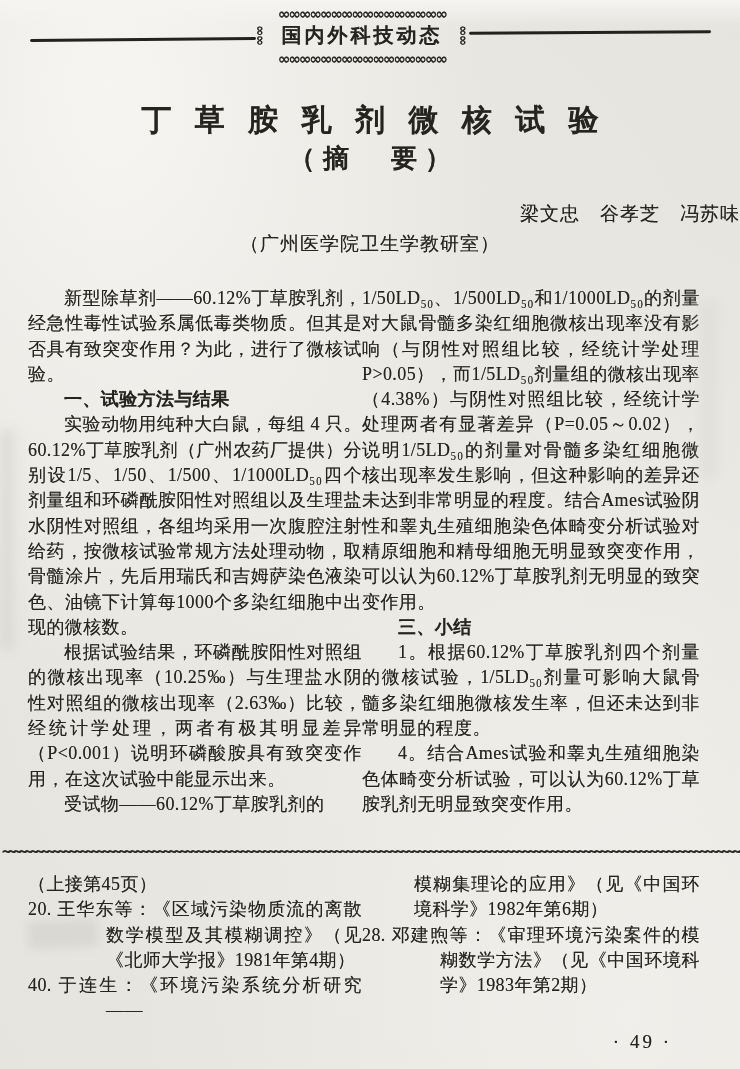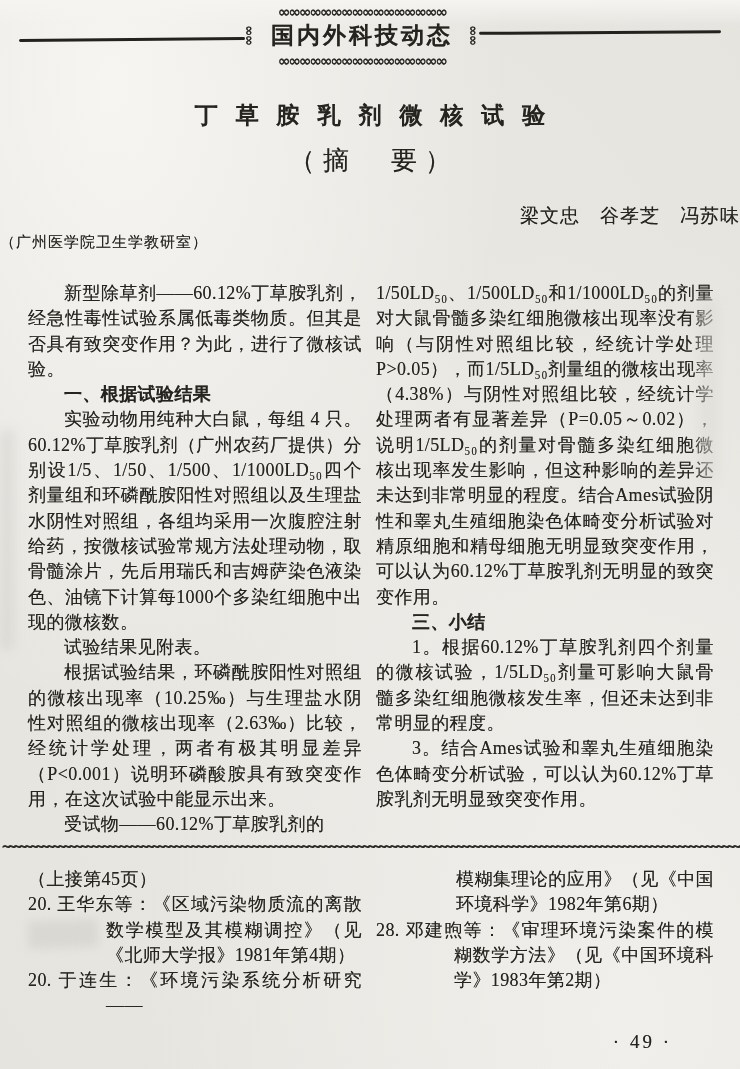"国内外科技动态" .badge-text { font-size: 23px -> 20px }
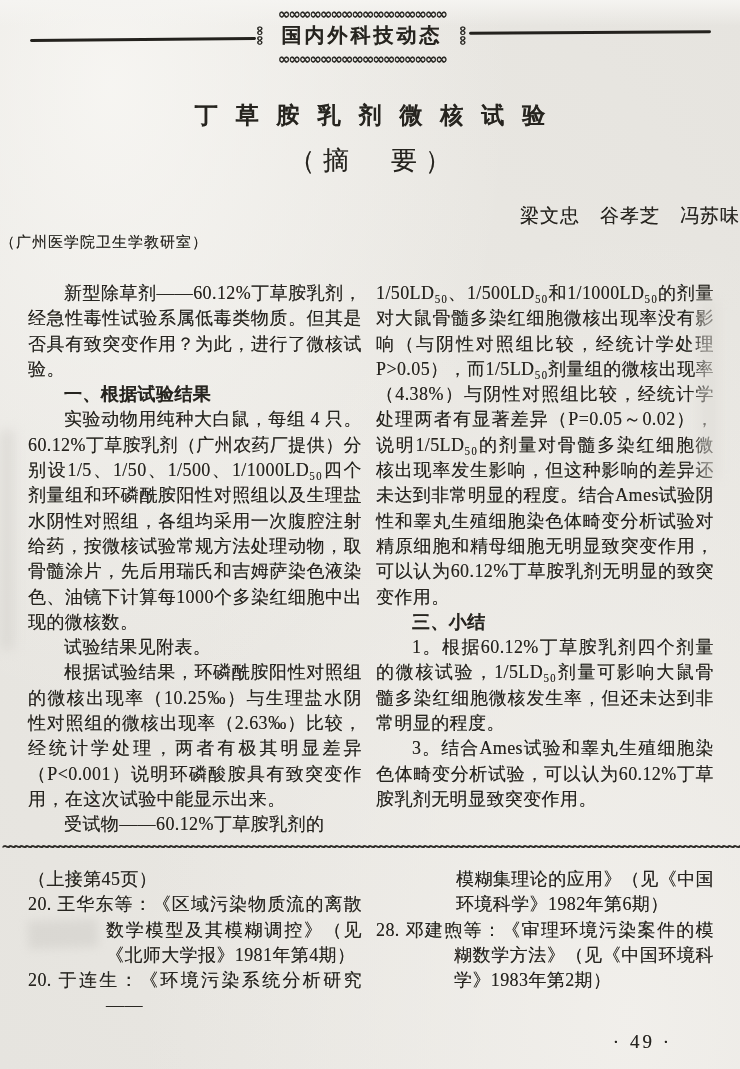"丁草胺乳剂微核试验" .title { font-size: 23px -> 30px }
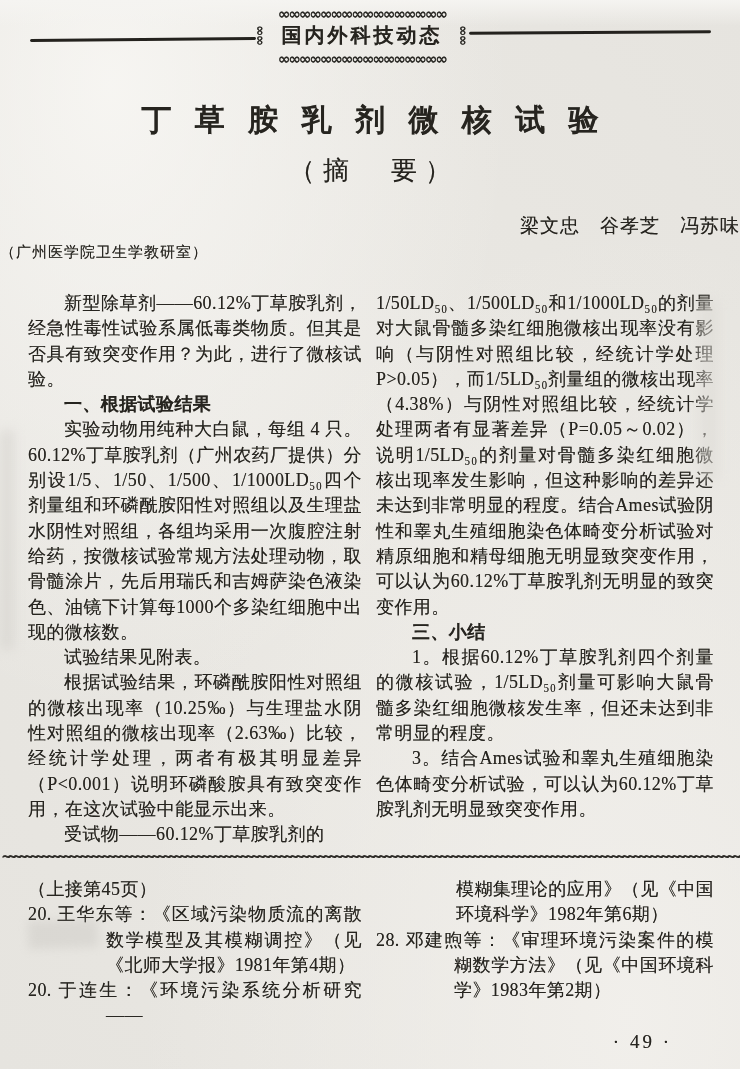"（摘 要）" .subtitle { font-weight: normal -> bold; margin-top: 12px -> none }
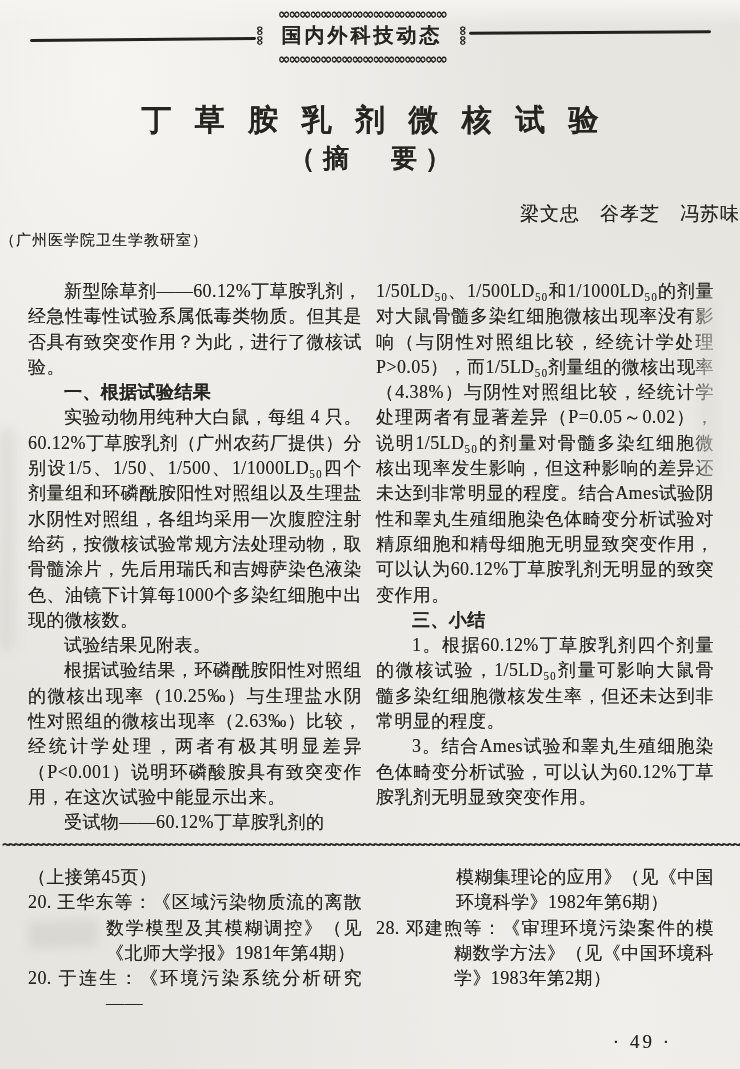"（广州医学院卫生学教研室）" .affiliation { font-size: 15px -> 19px; text-align: none -> center }
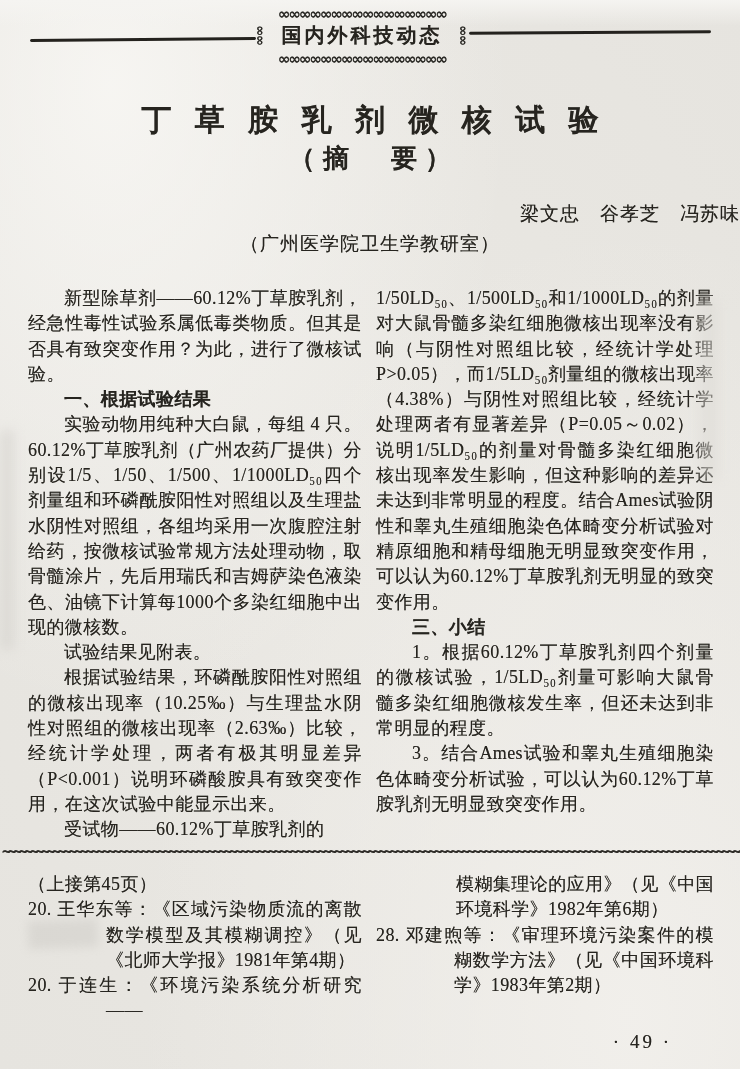"新型除草剂——60.12%丁草胺乳剂，经急性毒性试验系属低毒类物质。但其是否具有" .columns { gap: 14px -> none }
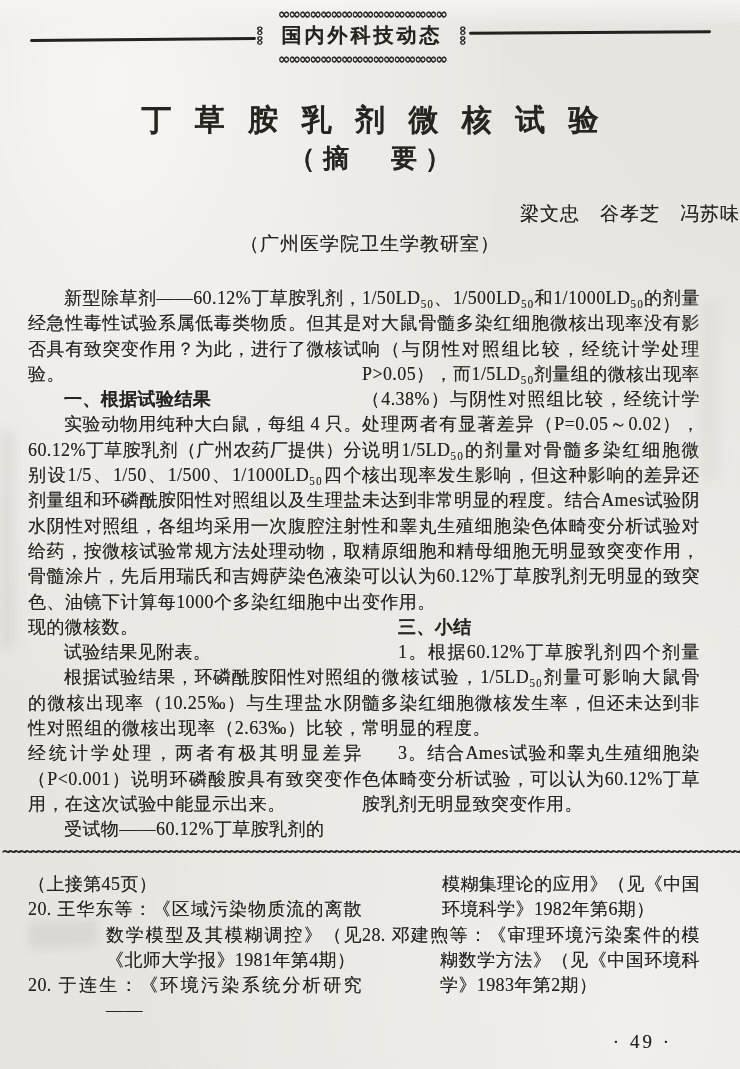"一、根据试验结果" div.blk { text: 根据试验 -> 试验方法与 }
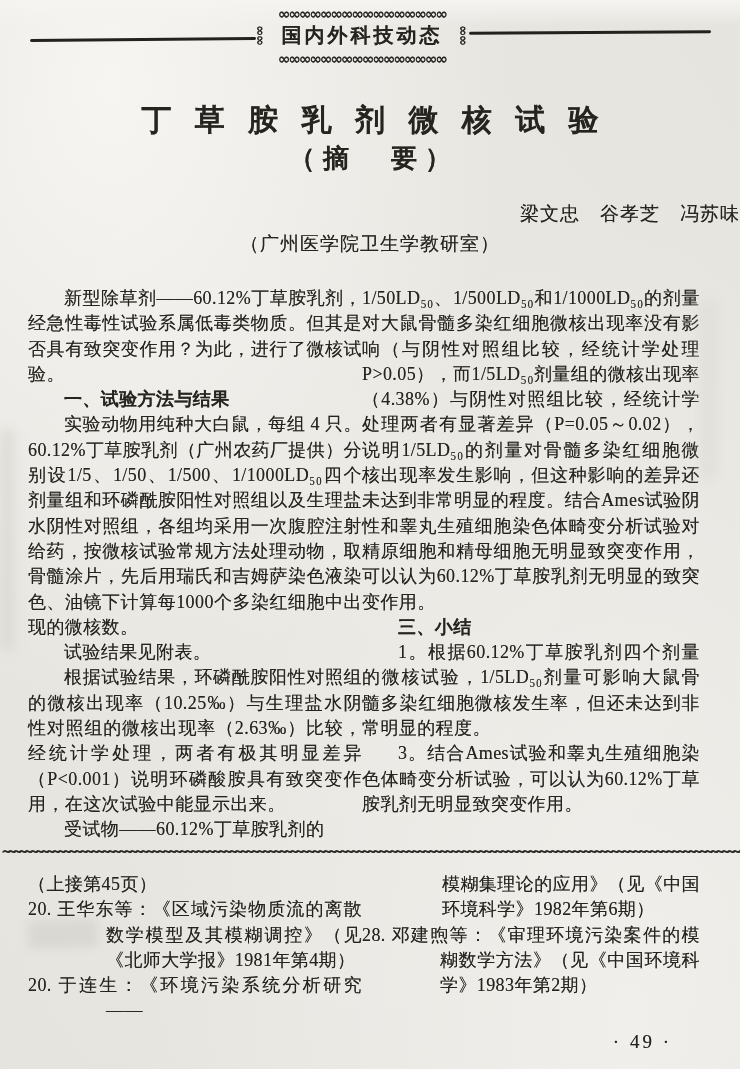"试验结果见附表。" div.blk { html: <div>试验结果见附表。</div> -> none }
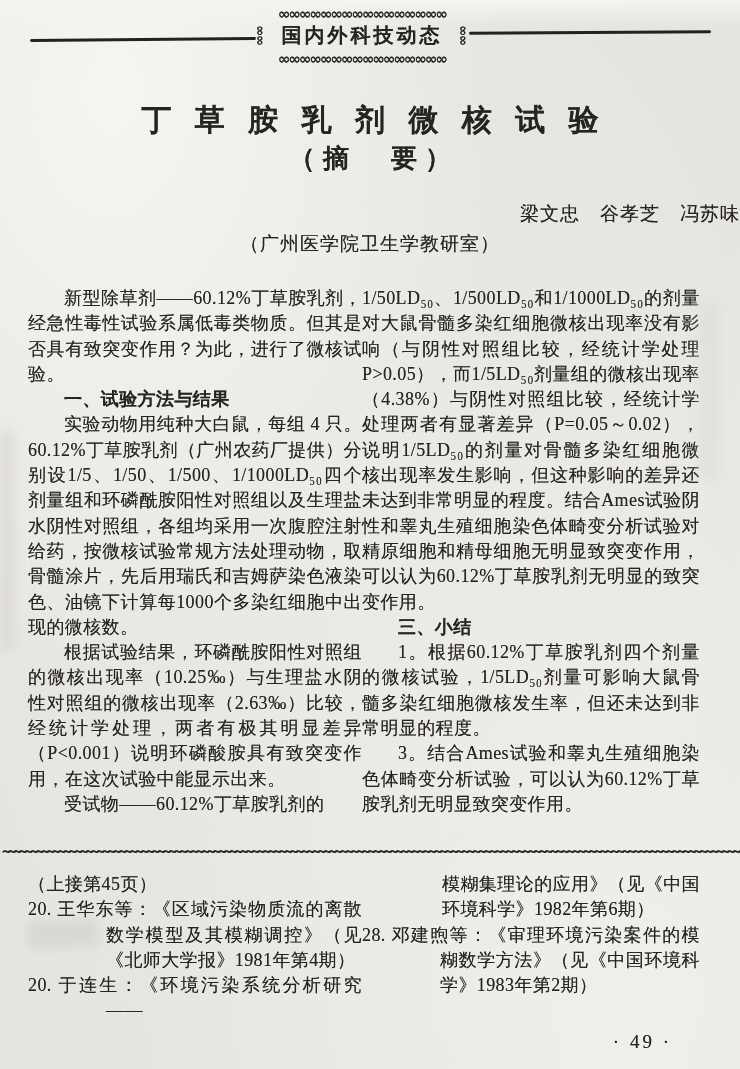"3。结合Ames试验和睾丸生殖细胞染色体畸变分析试验，可以认为60.12%丁草胺" div.blk { text: 3 -> 4 }
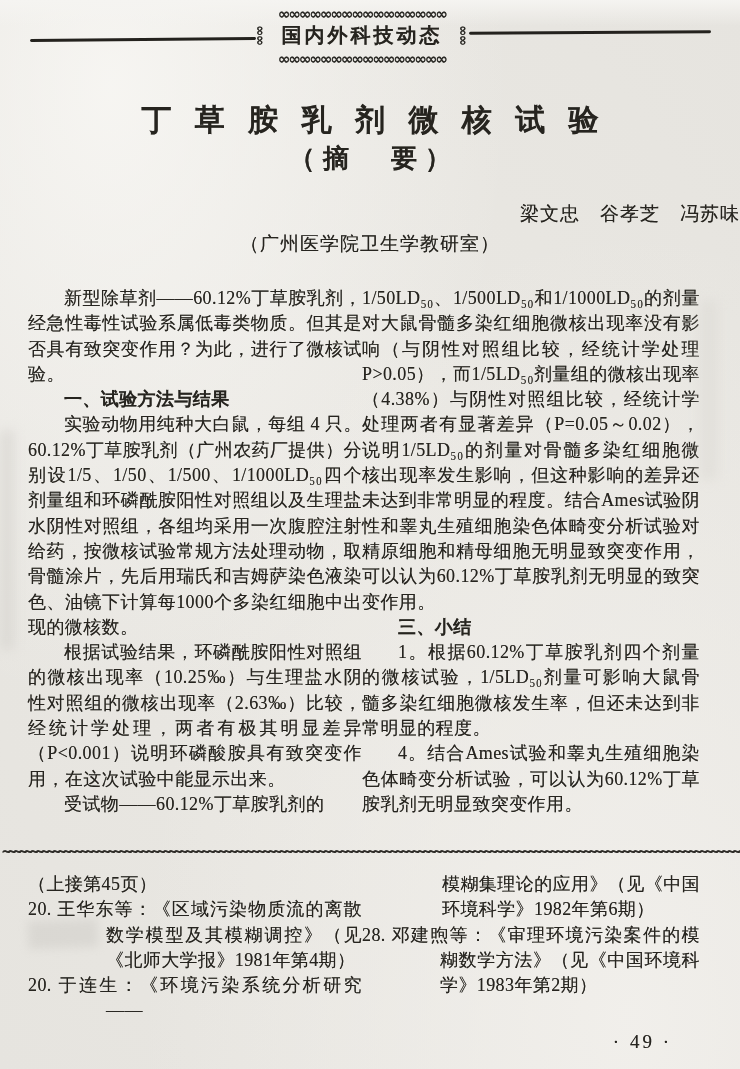"模糊集理论的应用》（见《中国环境科学》1982年第6期）" .blk-refcont { margin-left: 80px -> 52px }
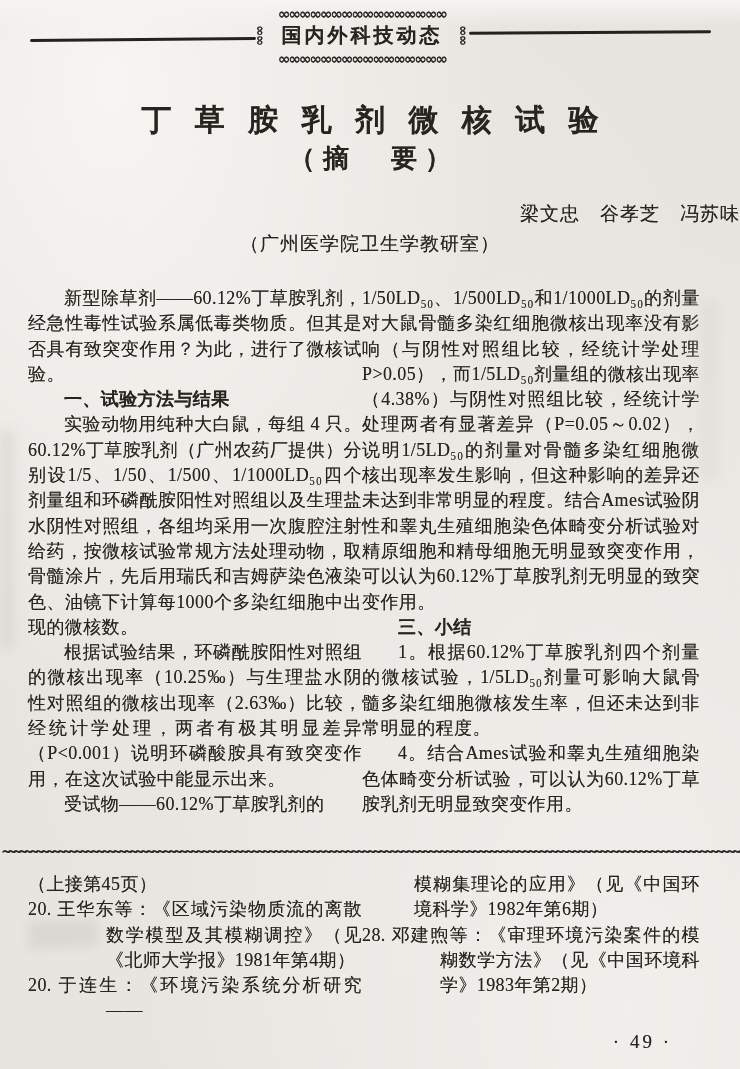"20. 于连生：《环境污染系统分析研究——" div.blk { text: 20 -> 40 }
